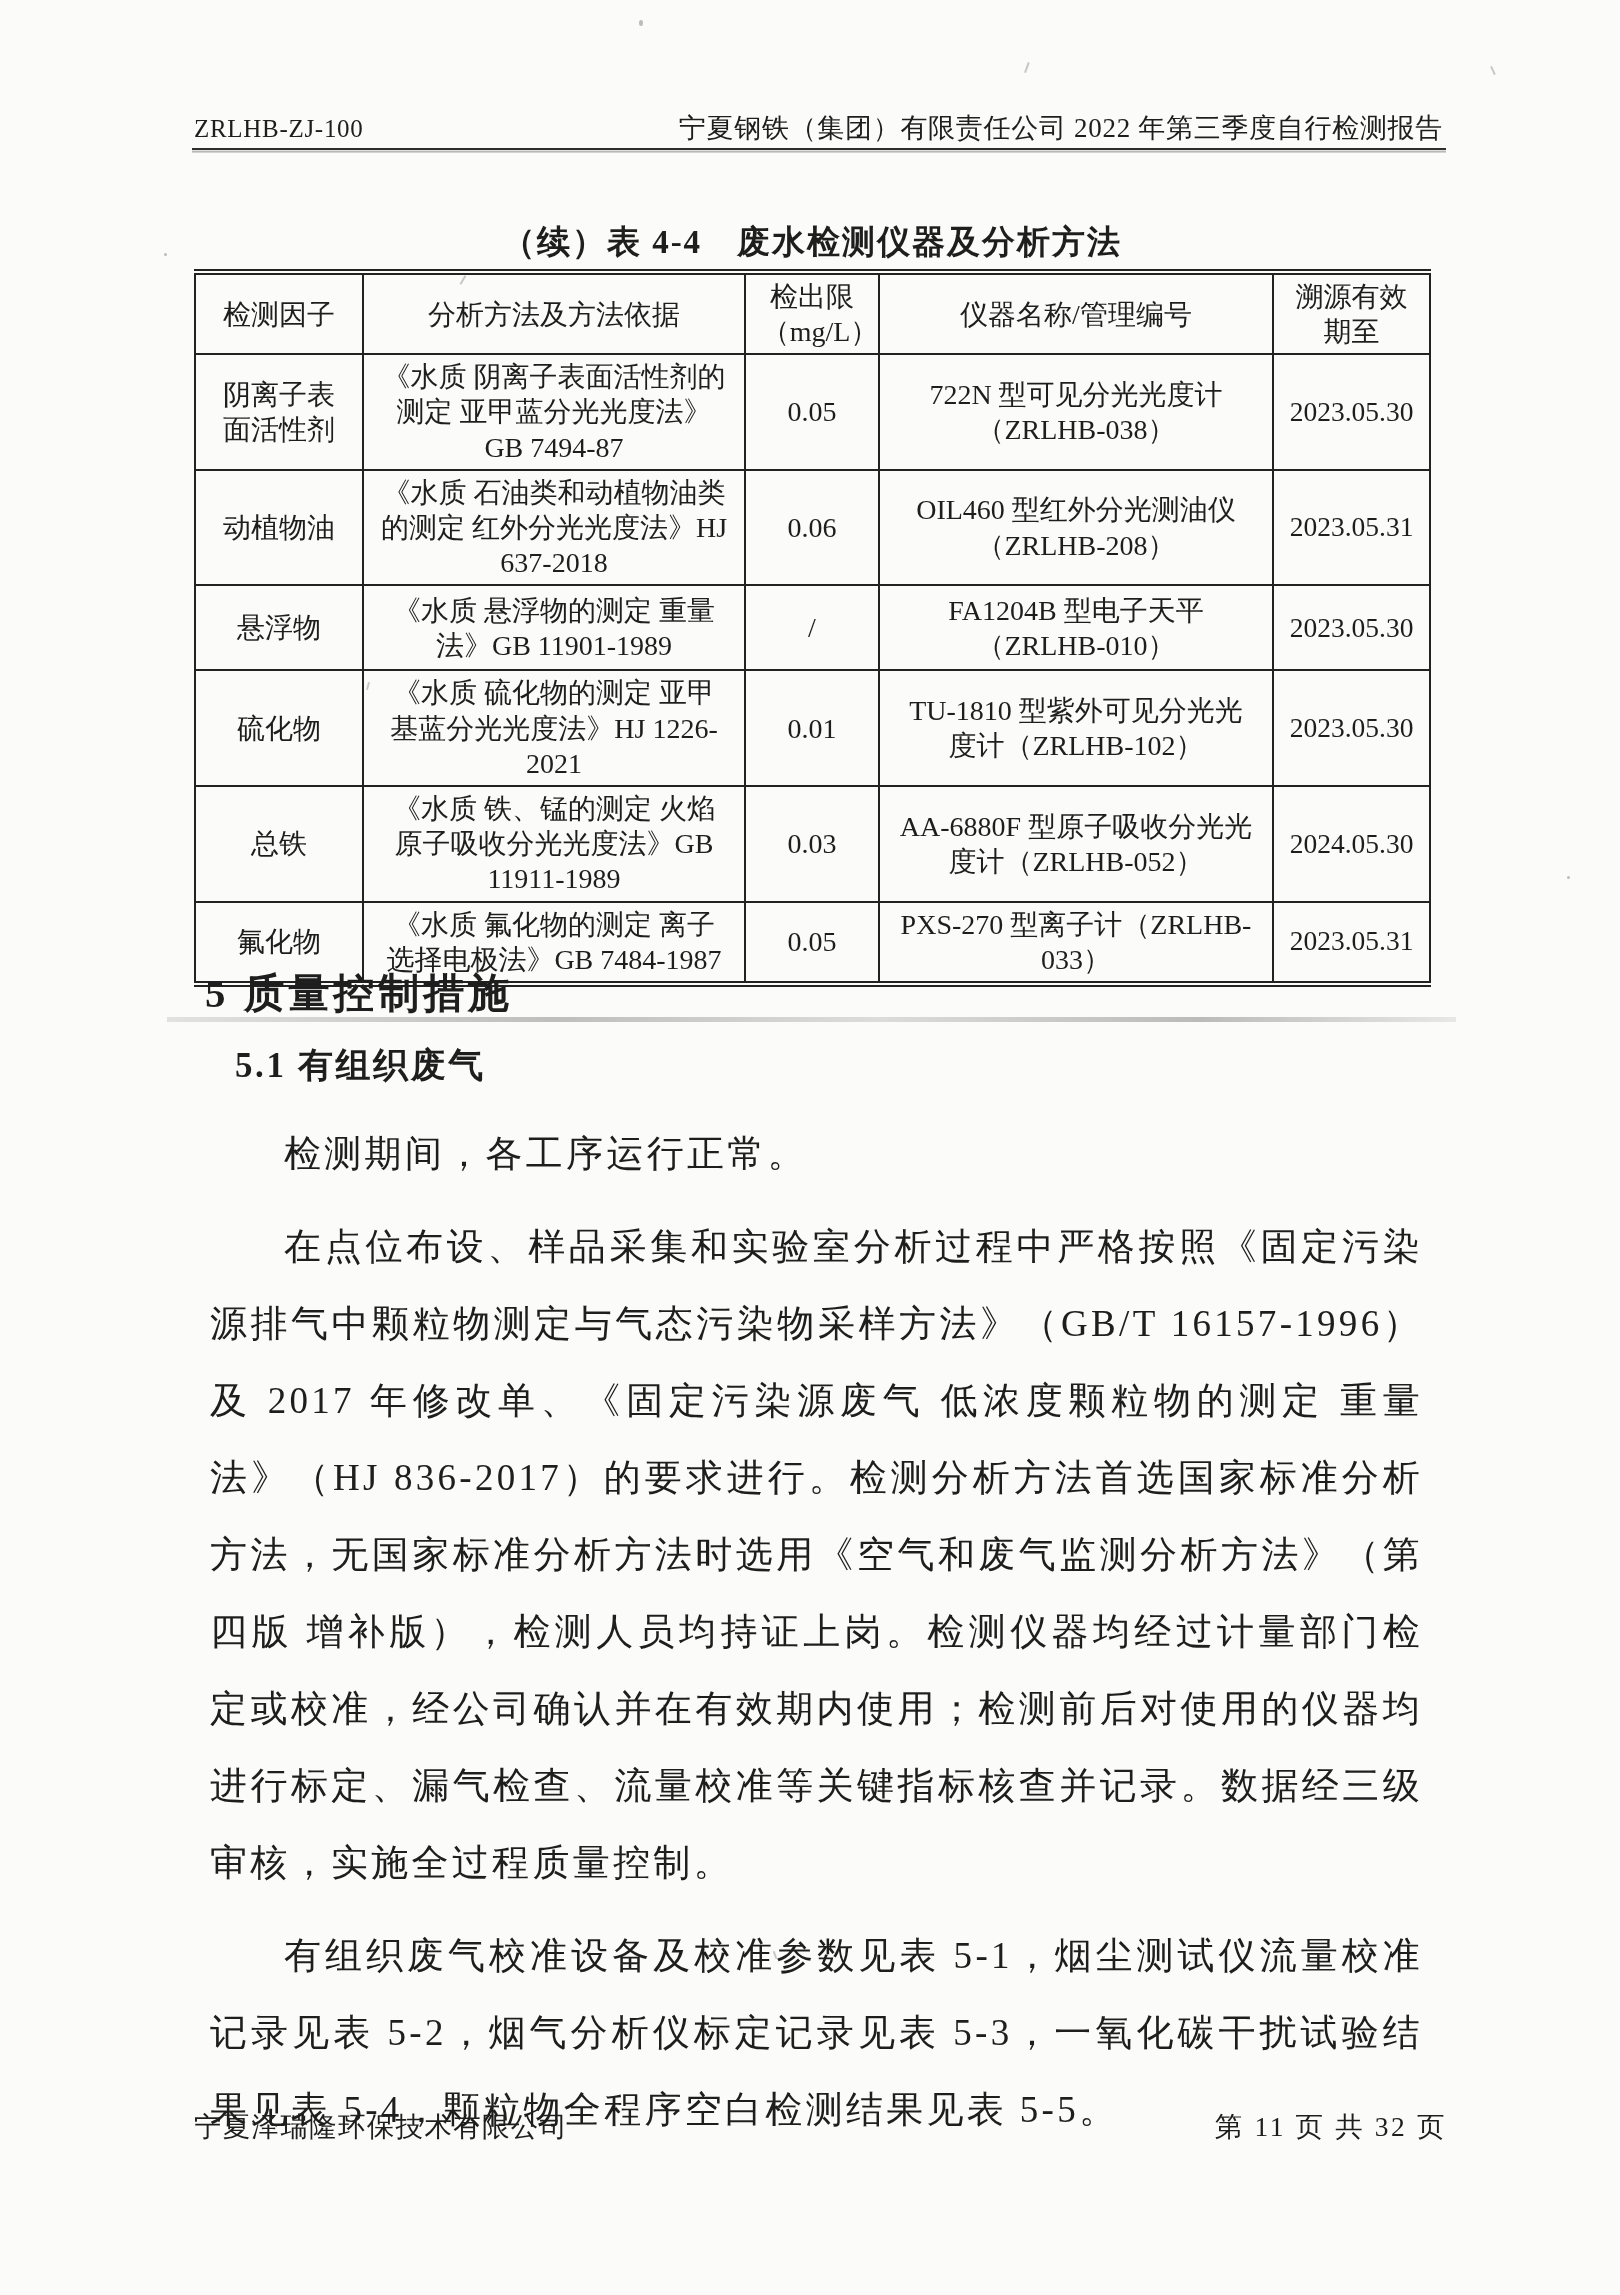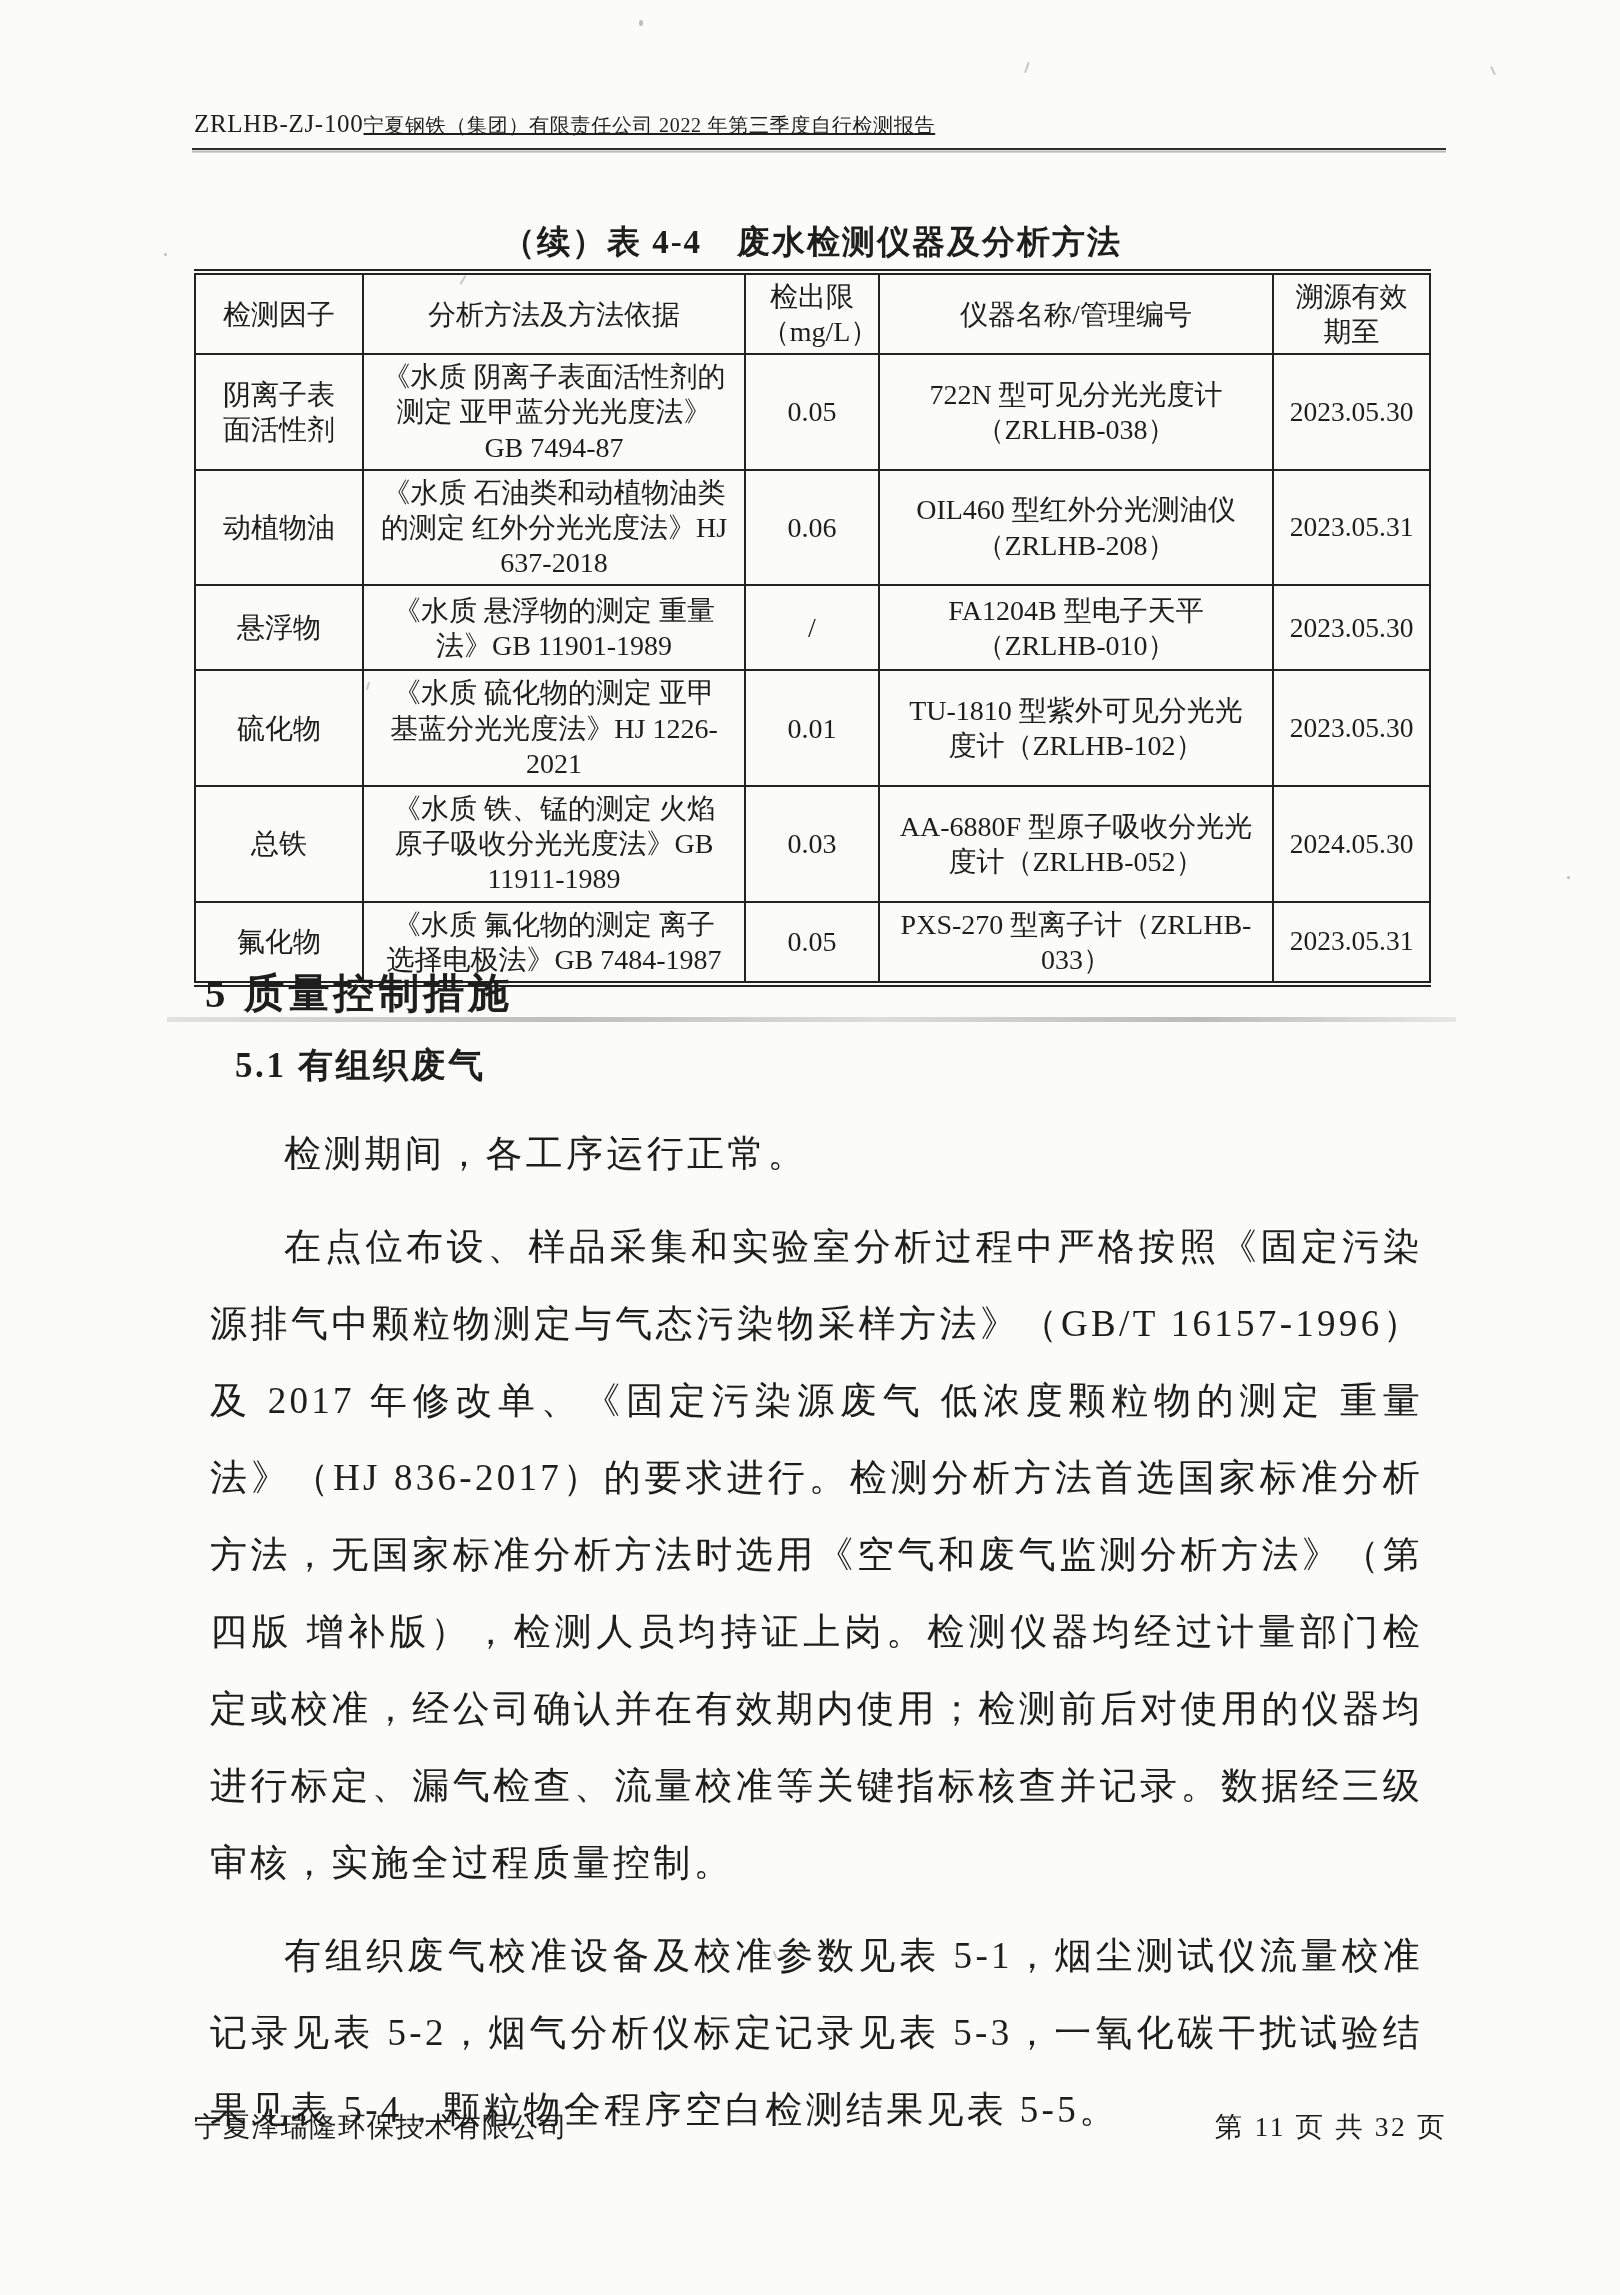"宁夏钢铁（集团）有限责任公司 2022 年第三季度自行检测报告" .doc-title { font-size: 20px -> 27px; text-align: left -> right; text-decoration: underline -> none }
